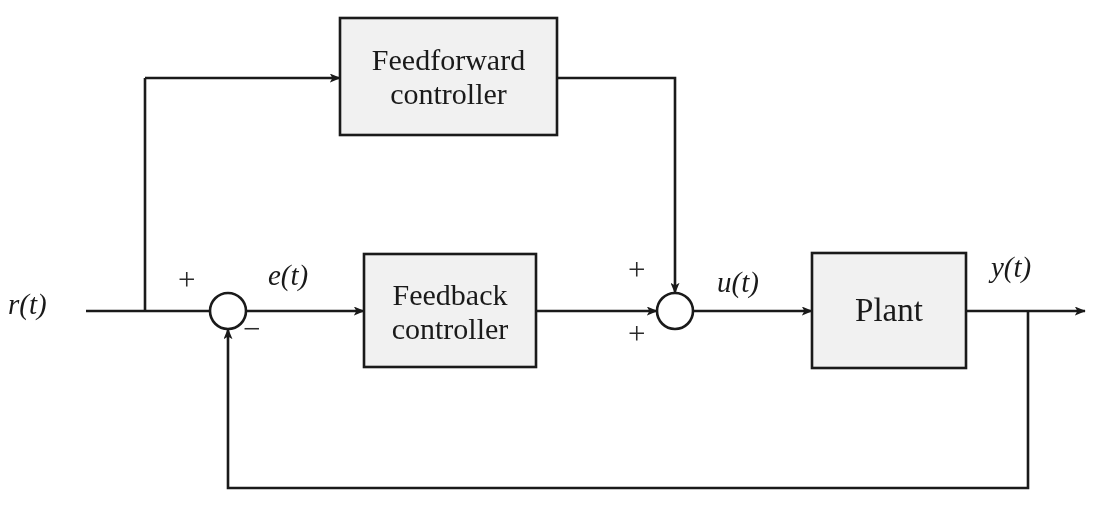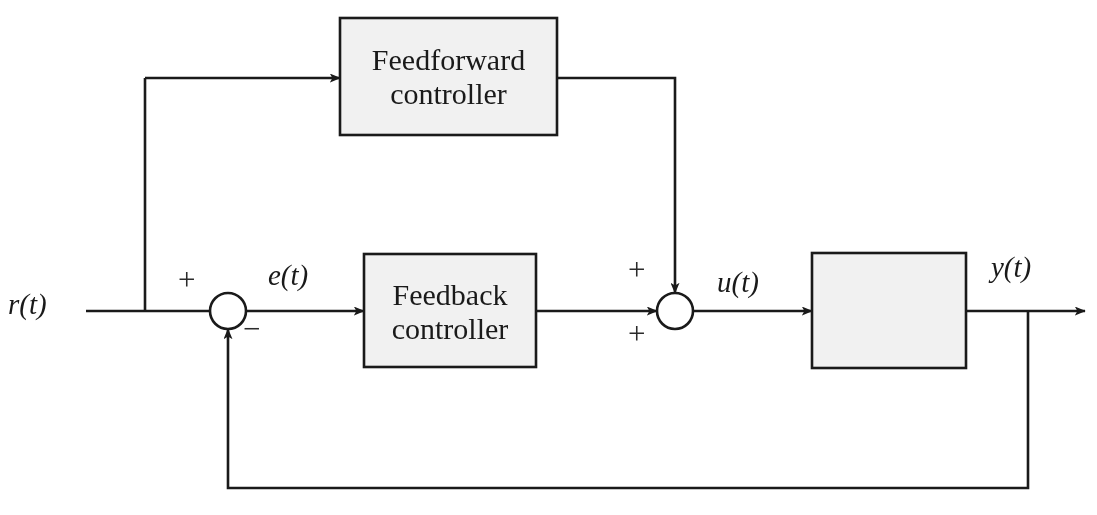"Plant" div.block-label { html: none -> <div>Plant</div> }
